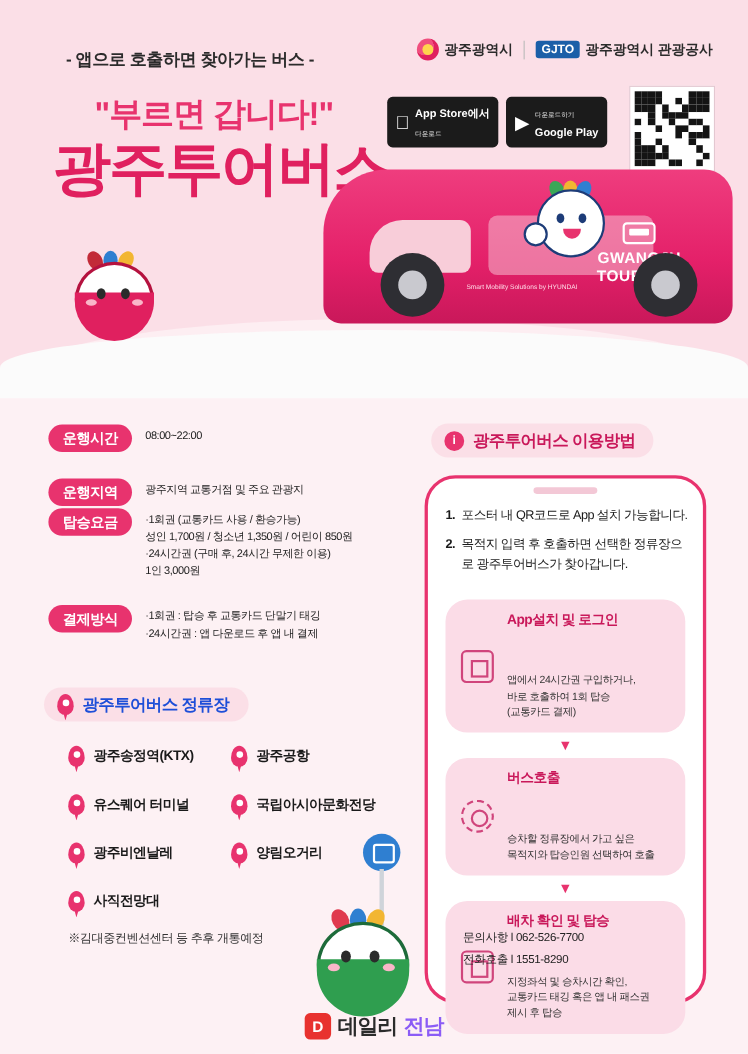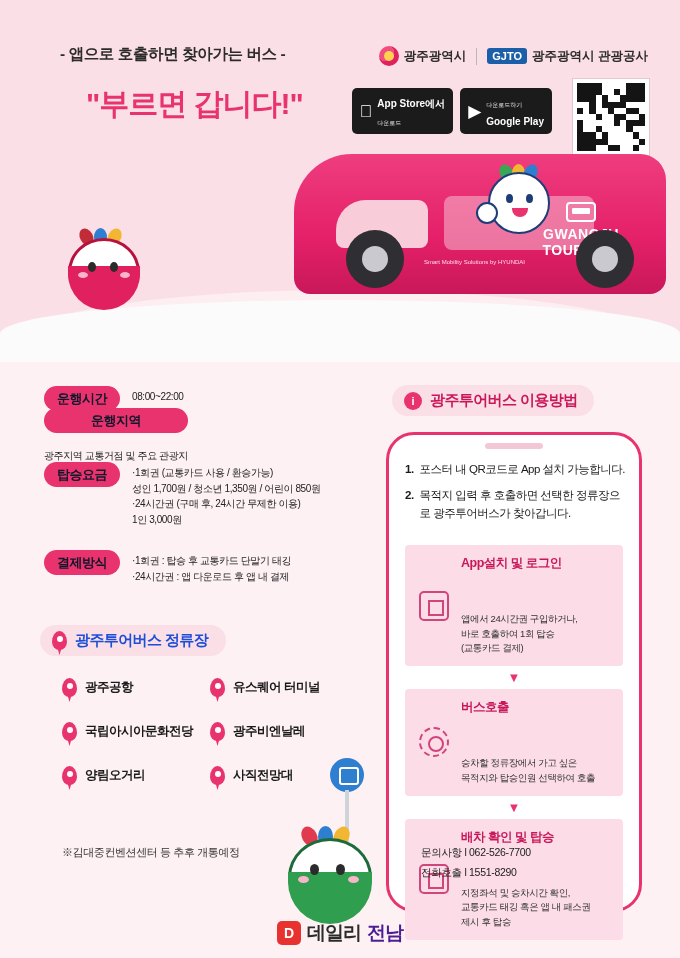"광주광역시" .logo-row { top: 46px -> 35px }
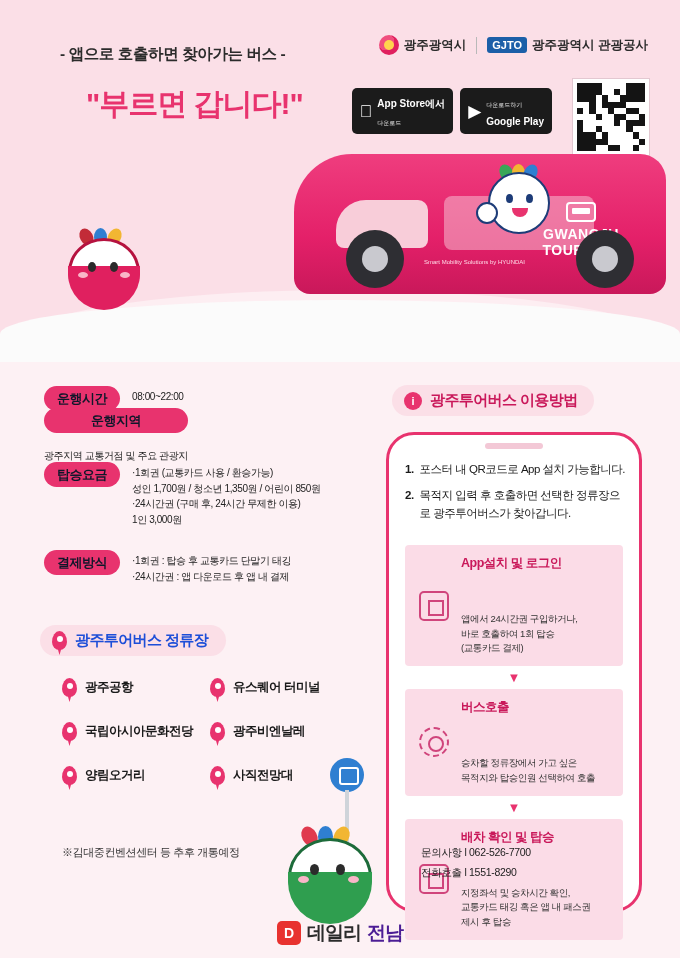"광주투어버스" div.bigtitle { html: none -> <div>광주투어버스</div> }
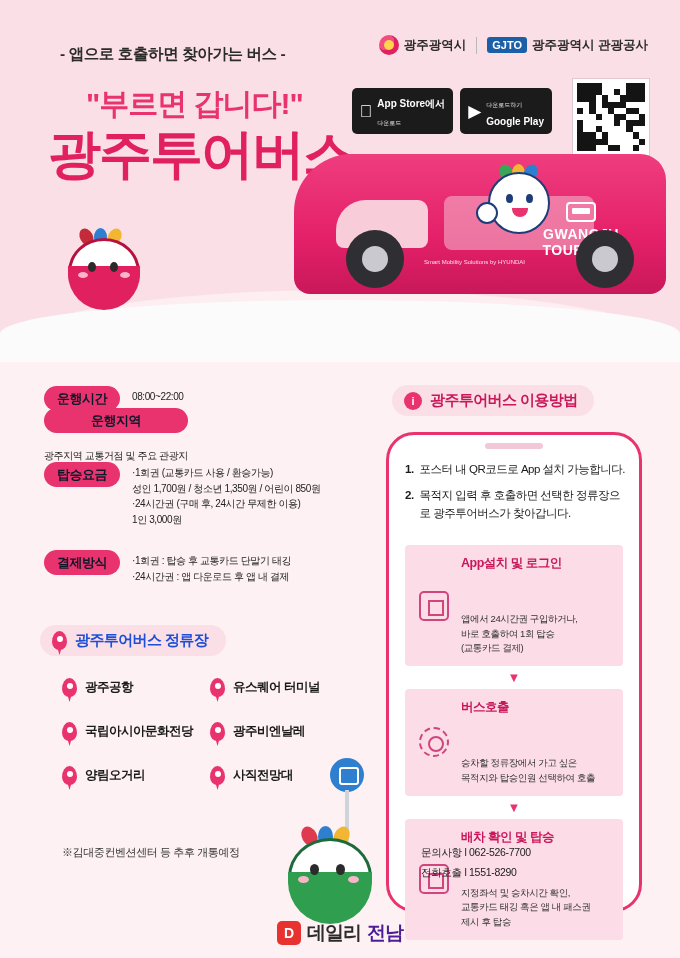"운행시간" .pill { color: #0f172a -> #ffffff }
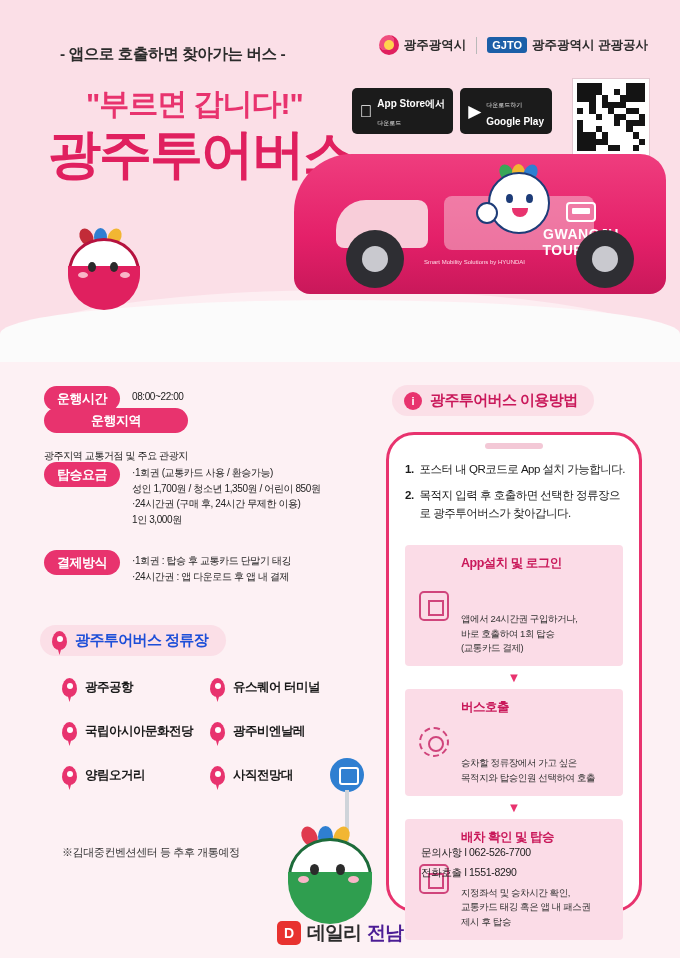"운행지역" .row2 { flex-direction: column -> none; top: 408px -> 435px }
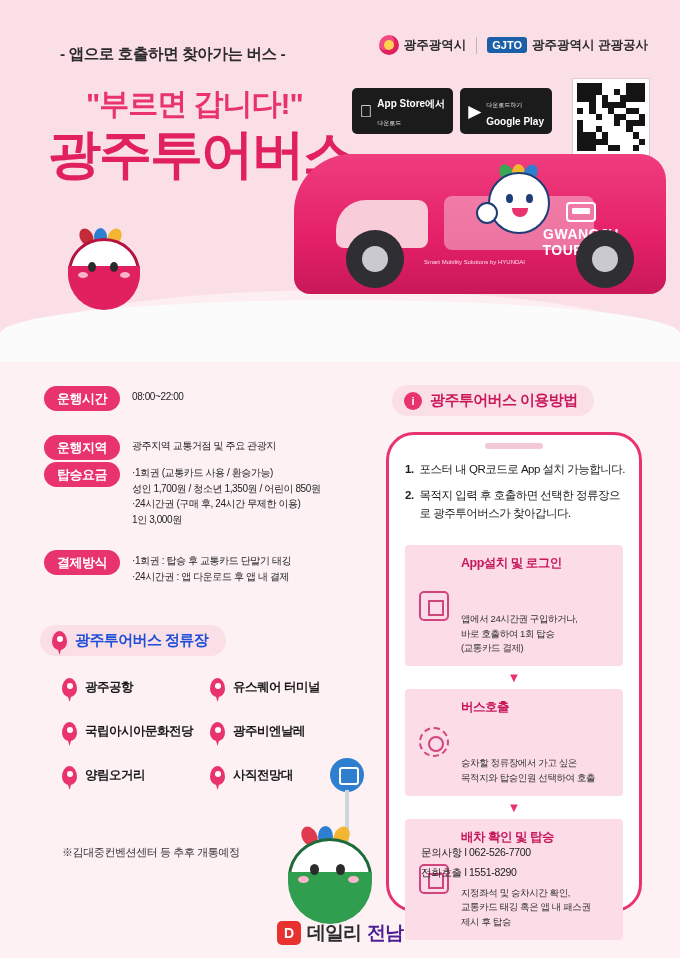"App설치 및 로그인" .card { border-radius: 4px -> 20px }
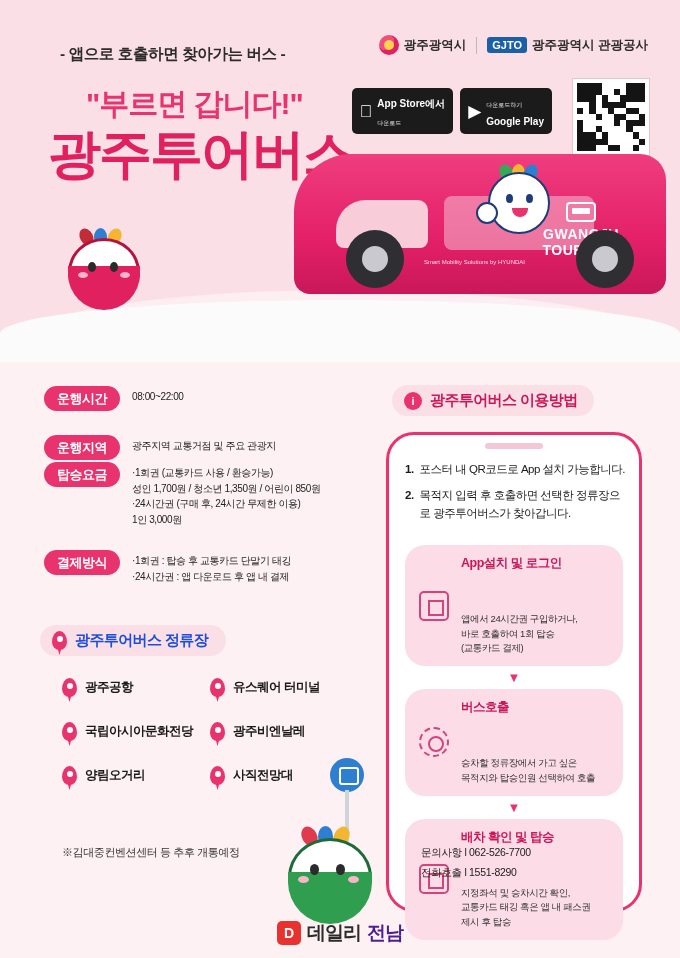"광주송정역(KTX)" div.stop { html: none -> <div> <span></span> <span>광주송정역(KTX)</span> </div> }
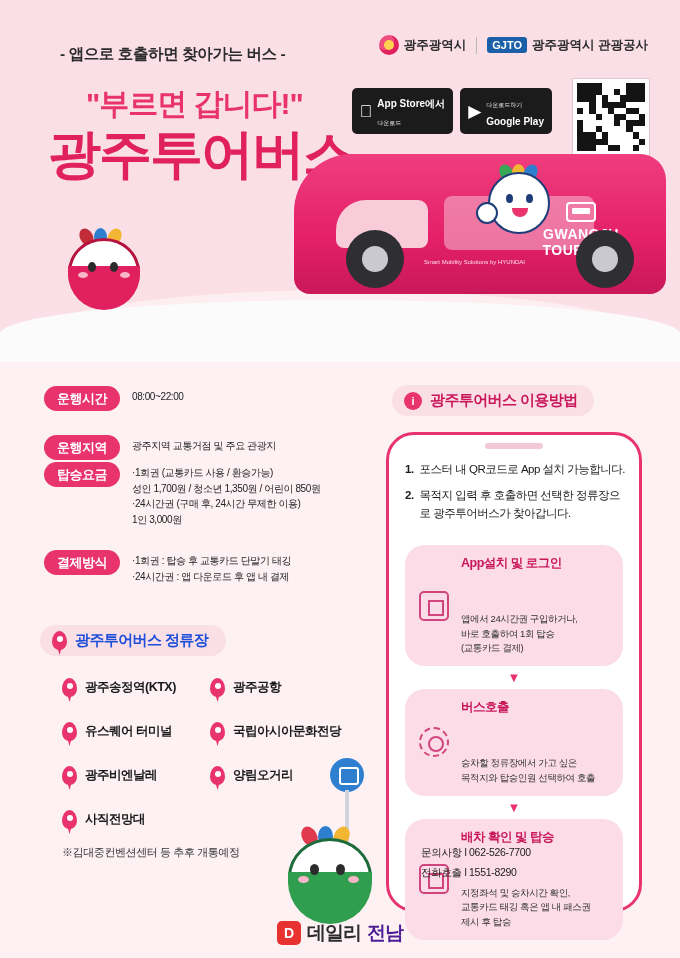"전남" .footer-logo .t2 { color: #4c1d95 -> #8b5cf6 }
